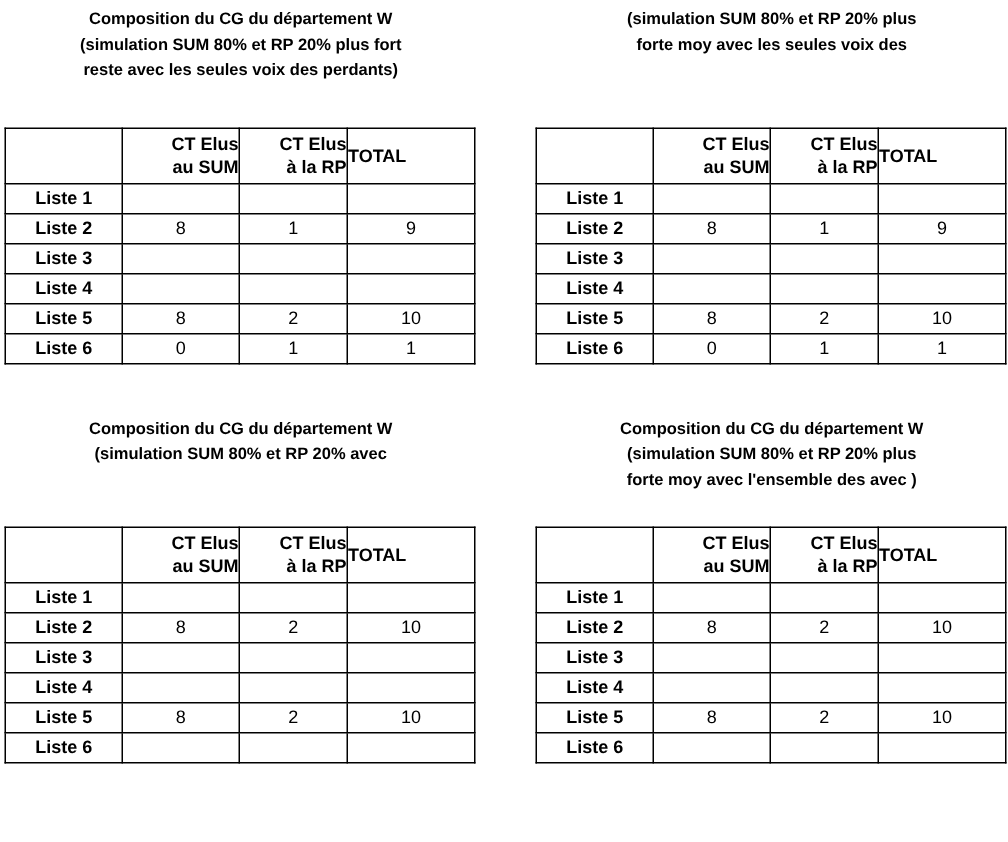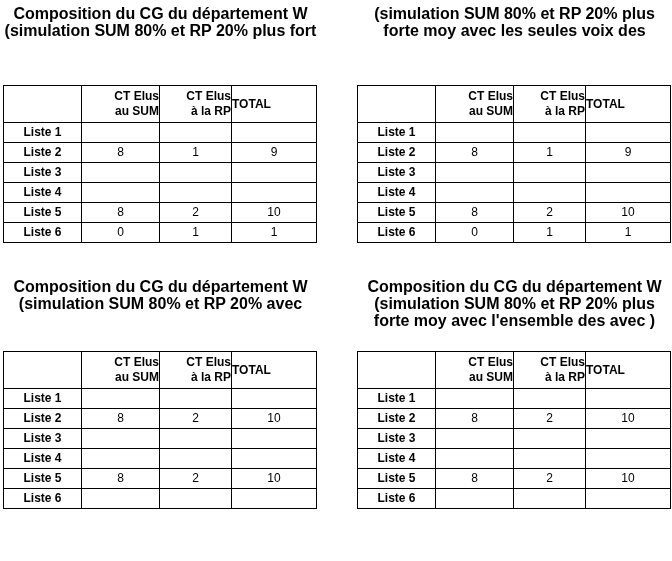"Composition du CG du département" .title { font-size: 16px -> 11px }
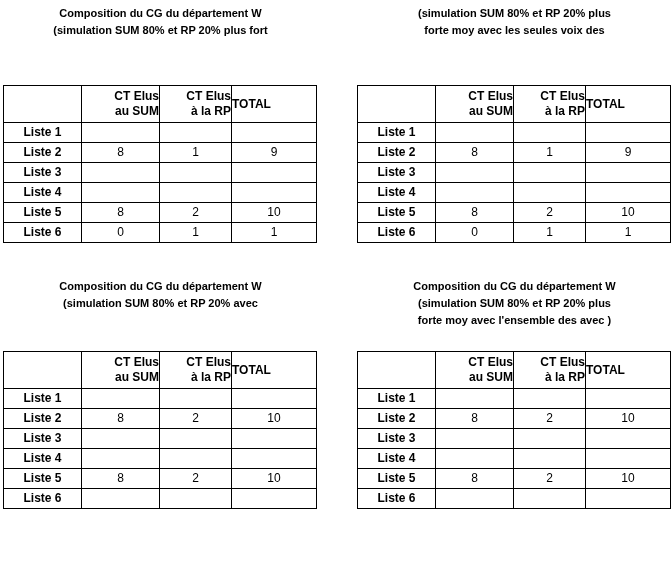"reste avec les seules voix" div { html: none -> <div>reste avec les seules voix des perdants)</div> }
